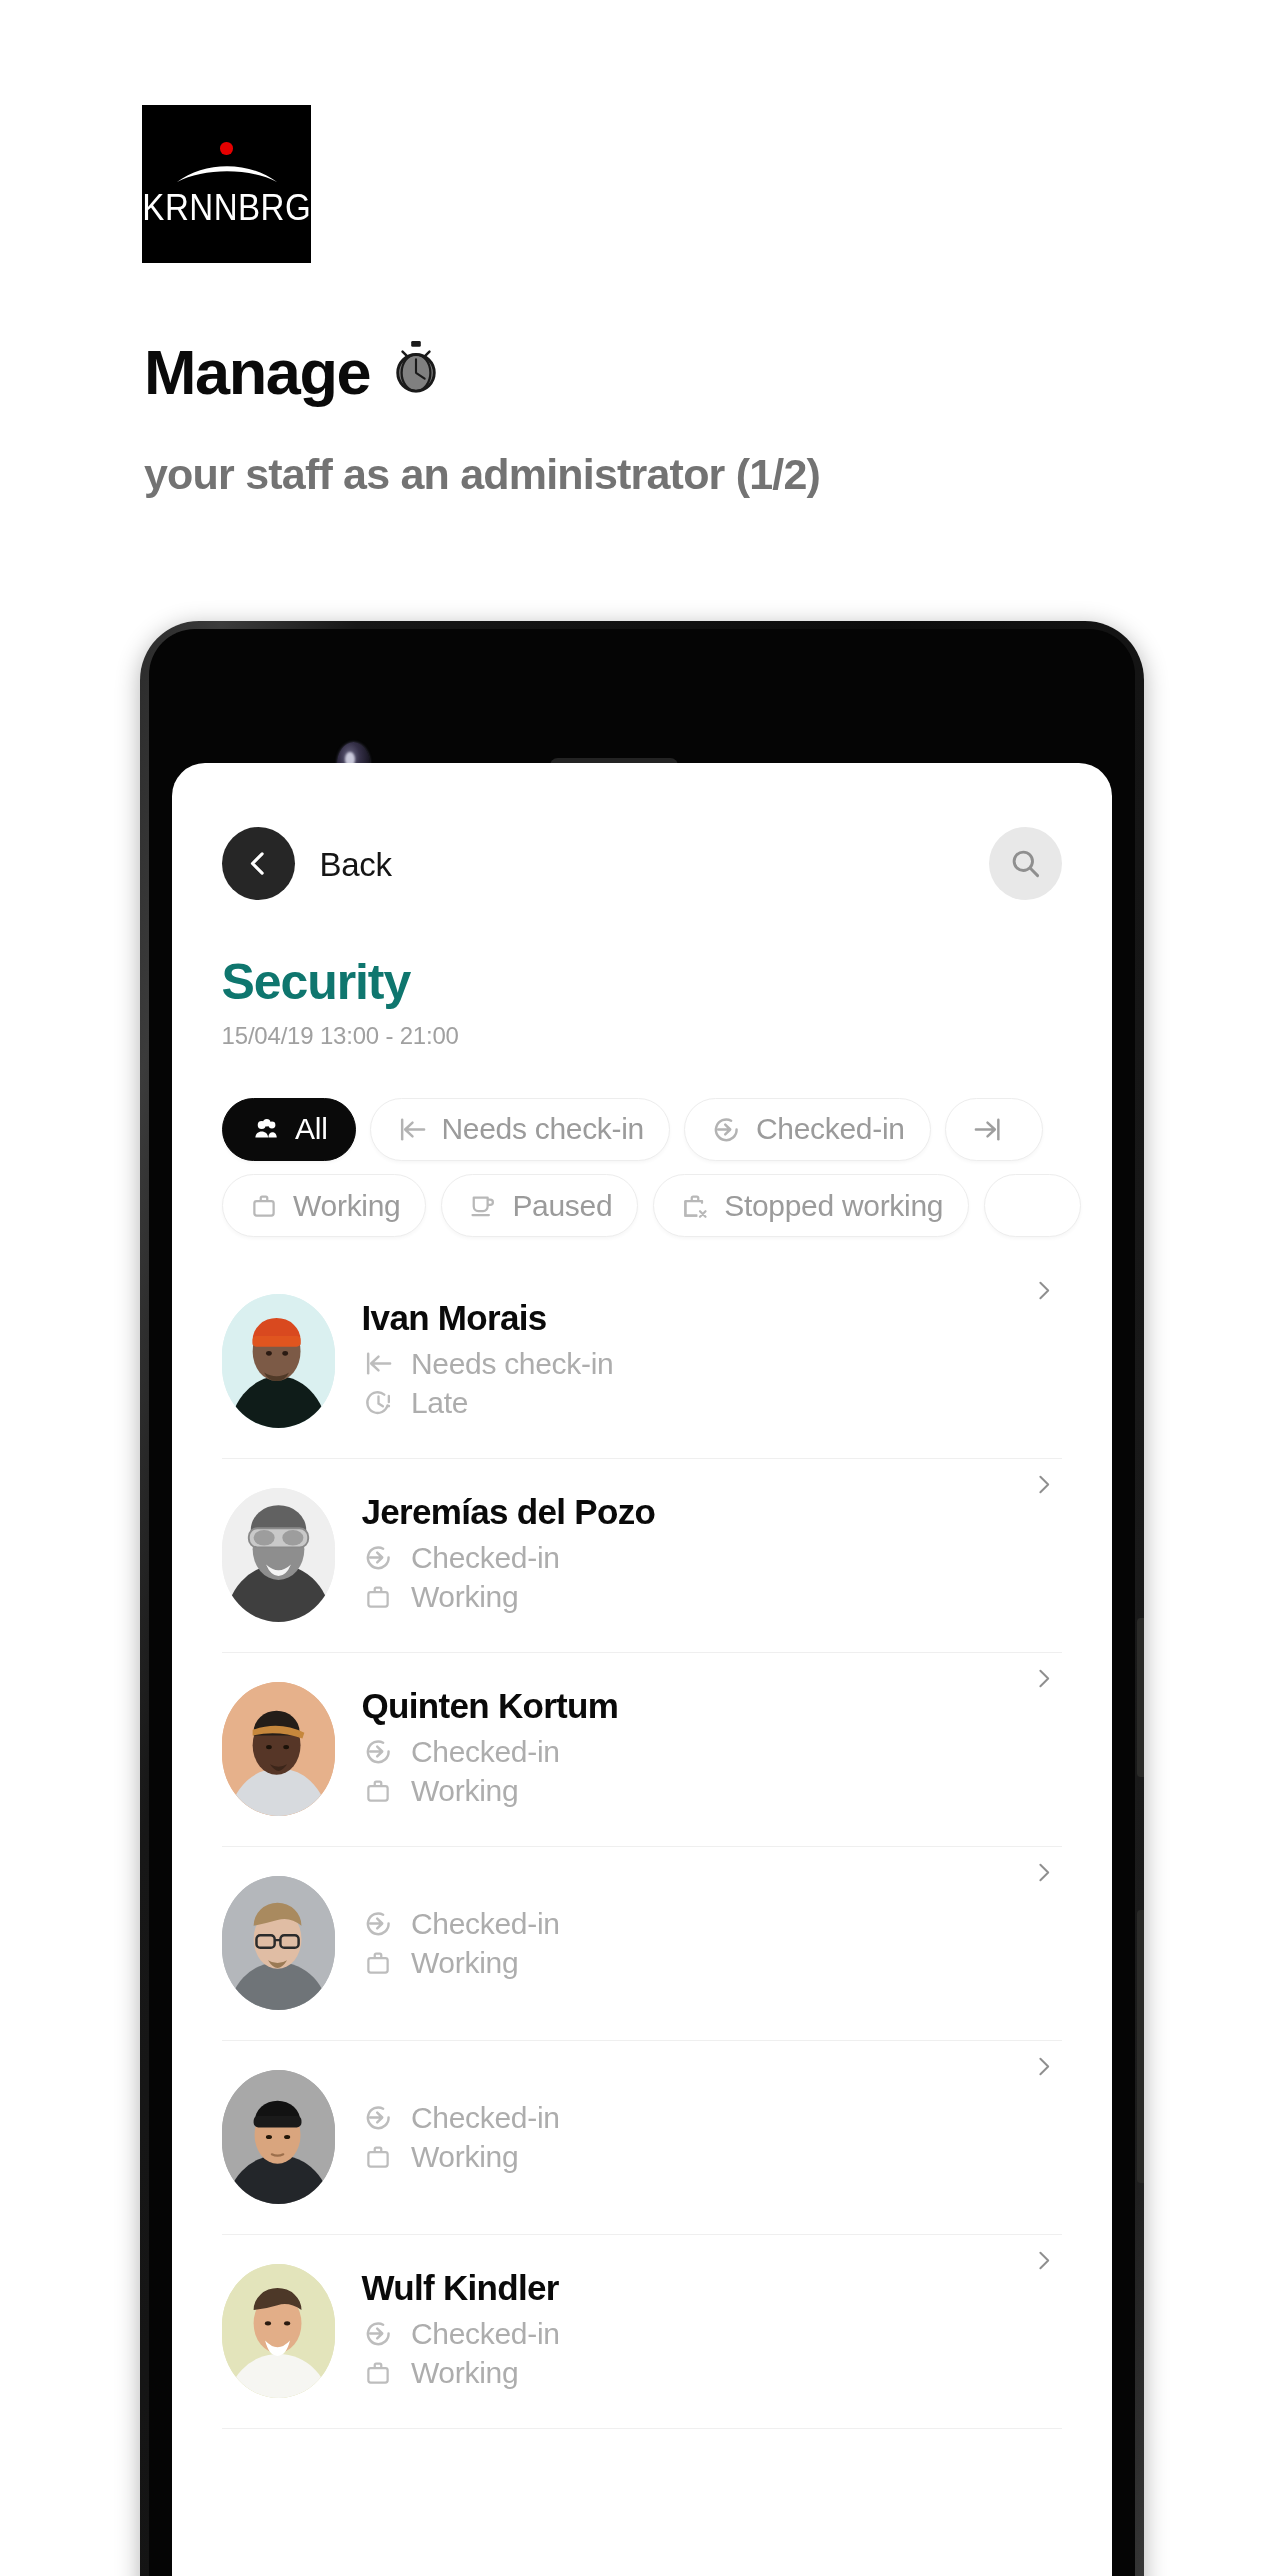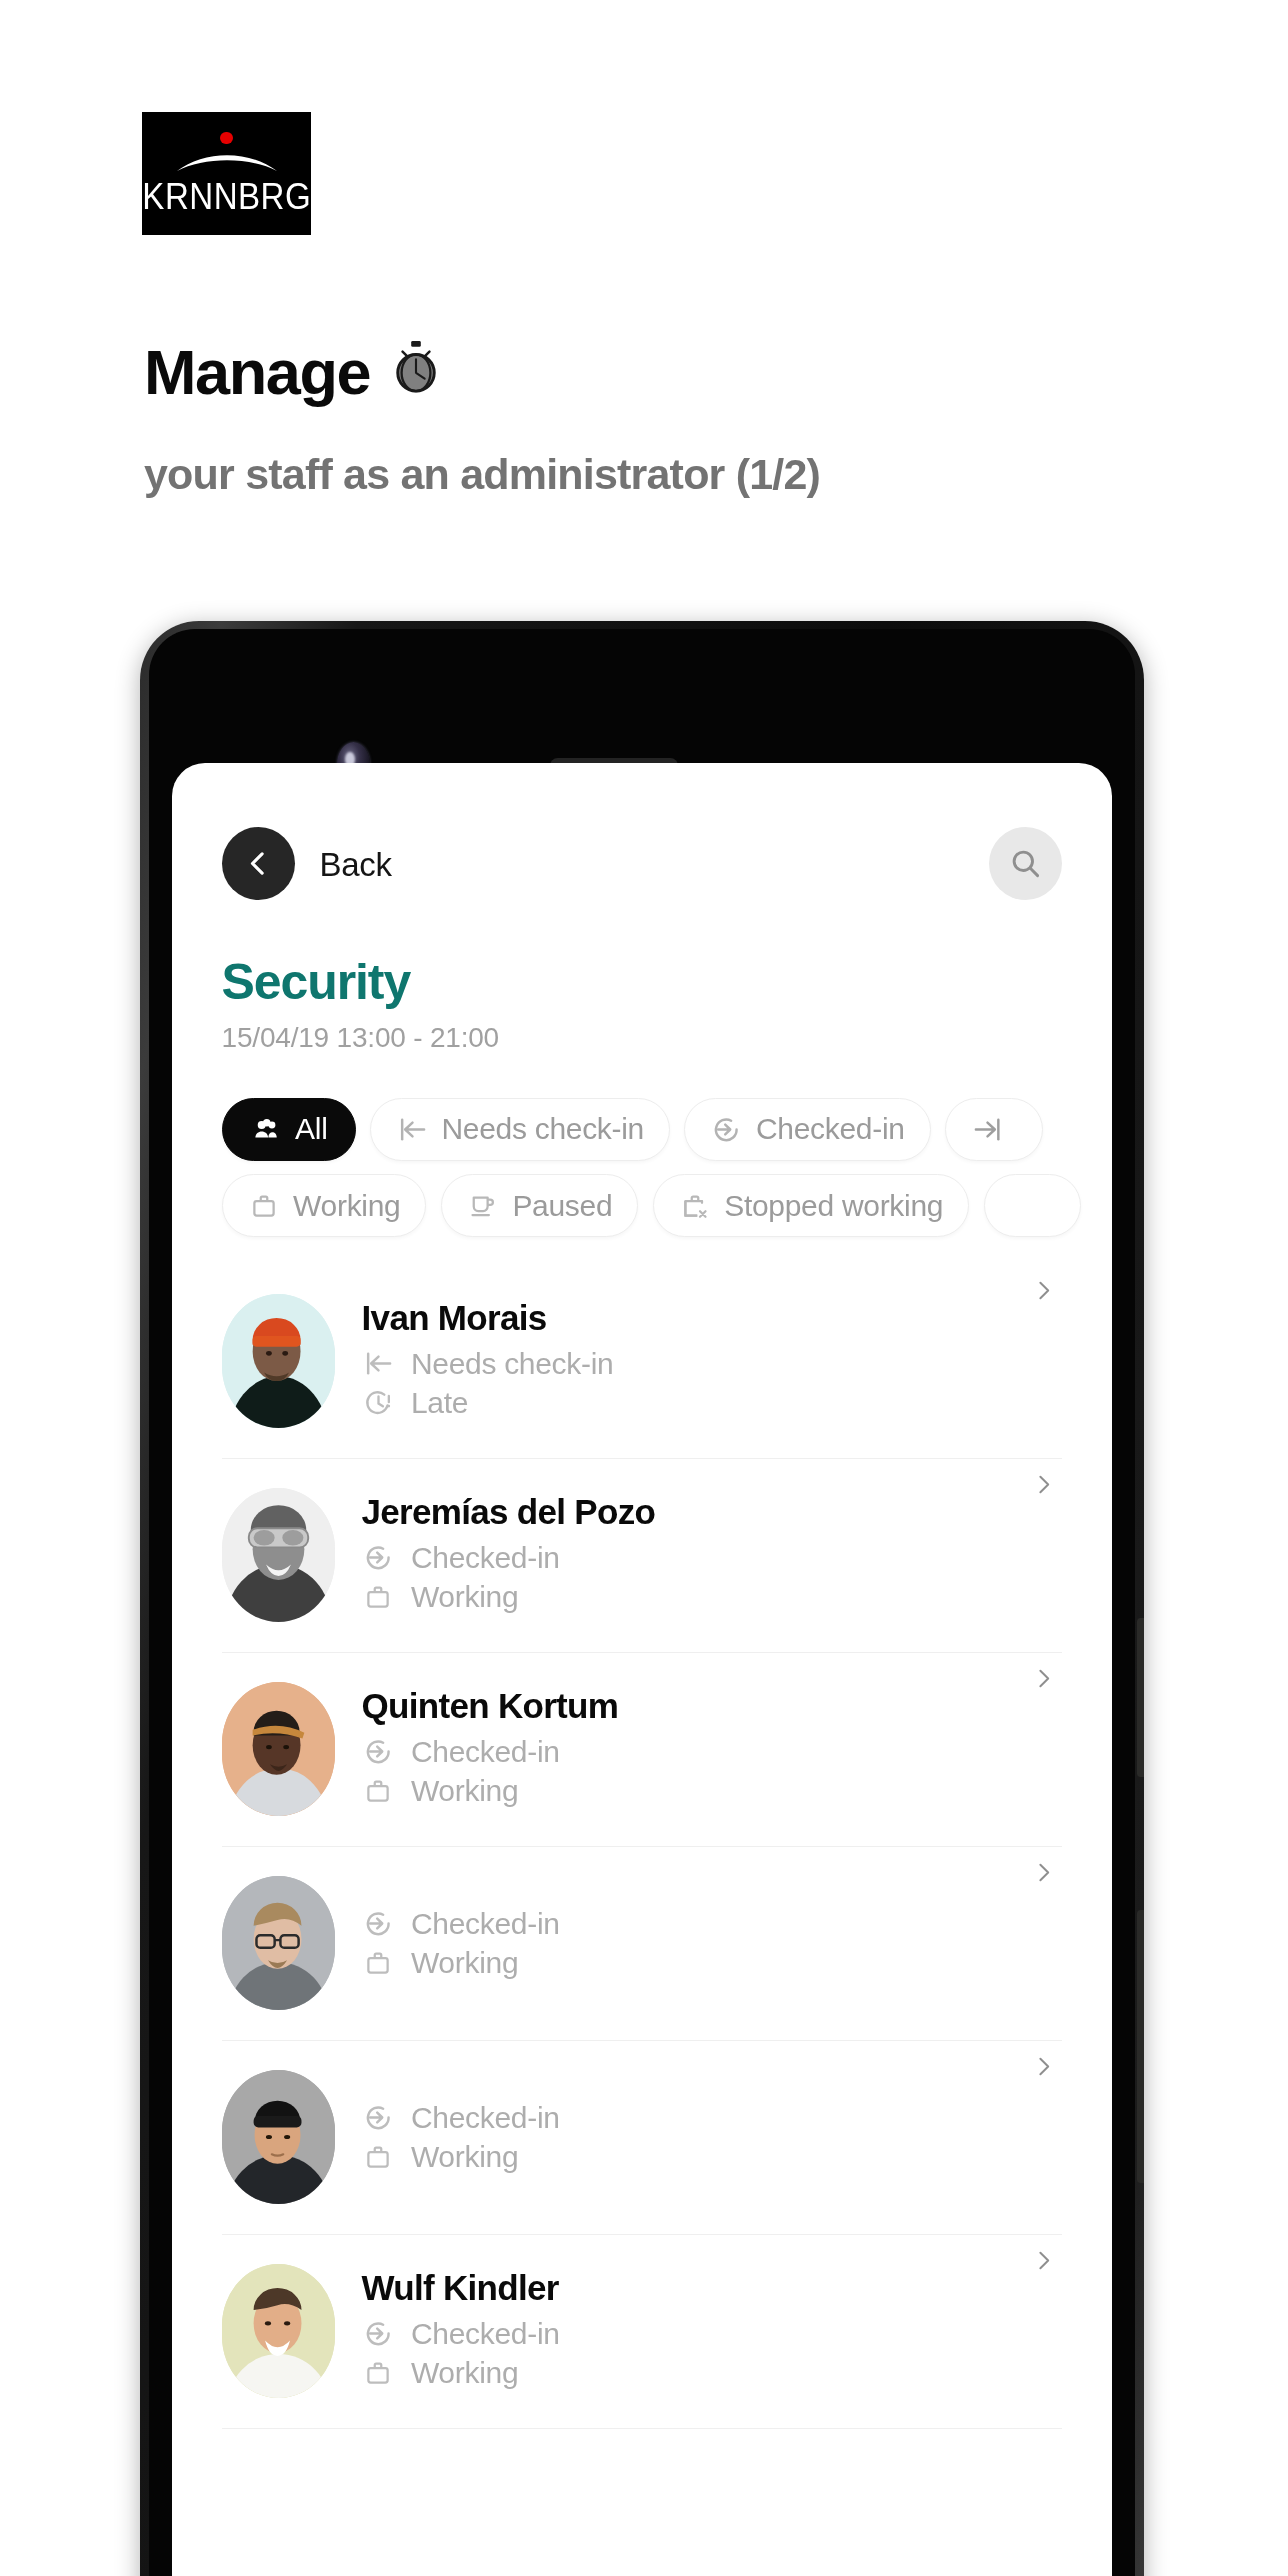"KRNNBRG" .logo-box { height: 123px -> 158px; top: 112px -> 105px }
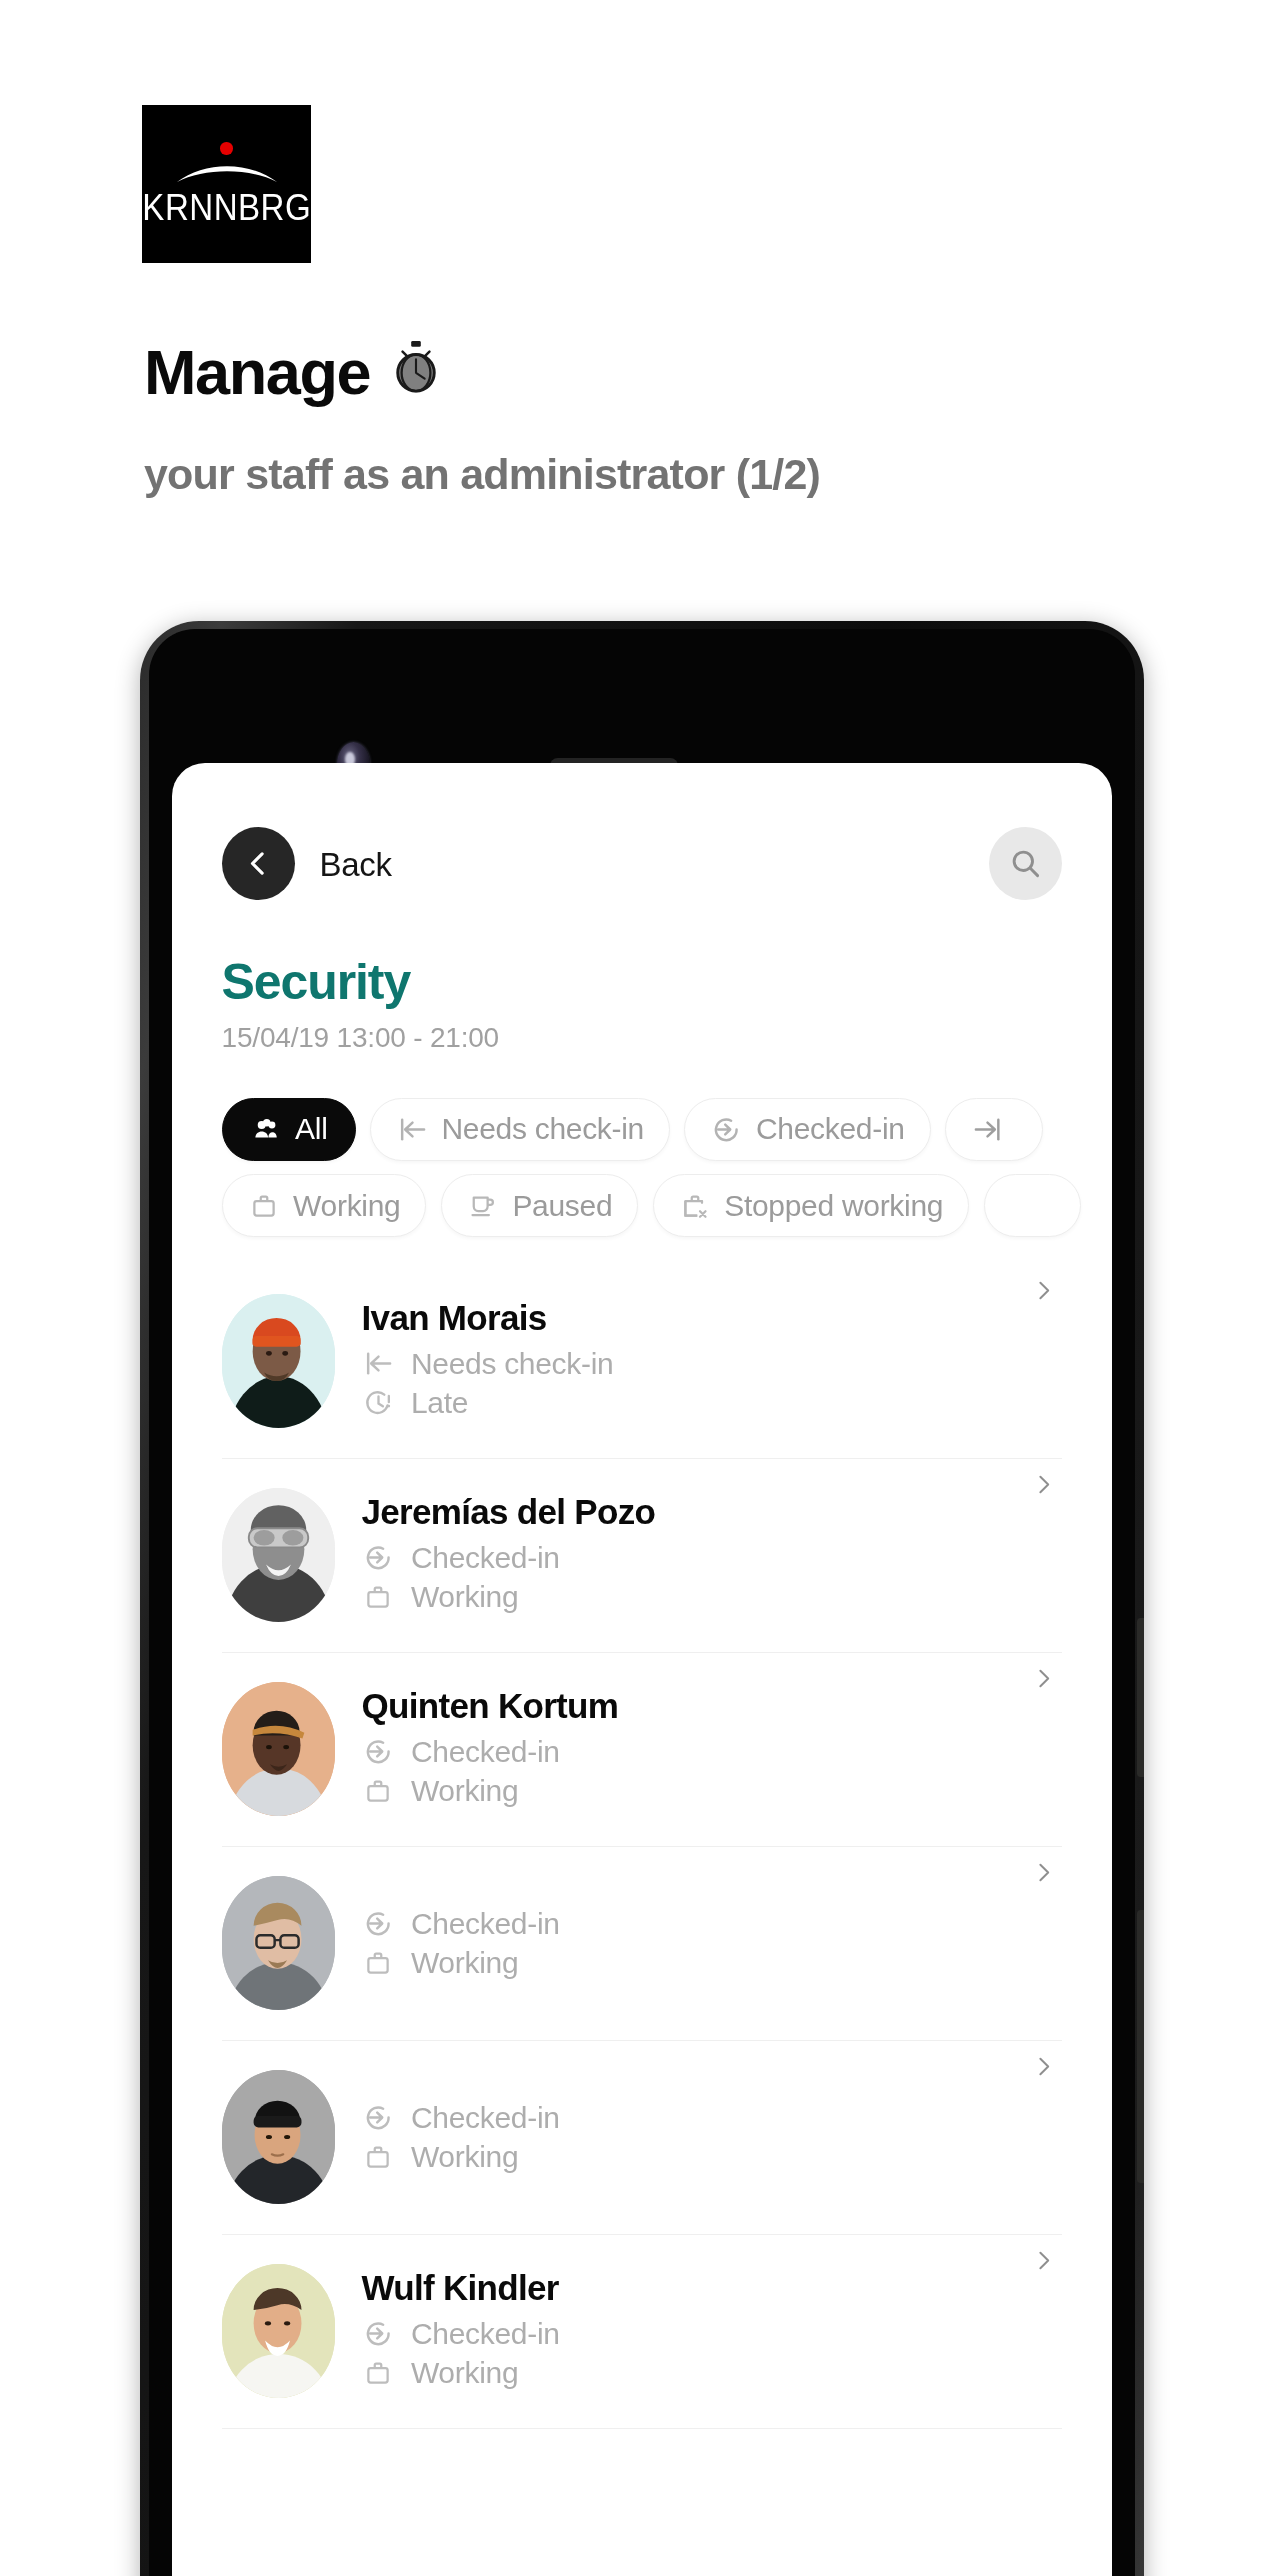"15/04/19 13:00 - 21:00" .subtitle { font-size: 28px -> 24px }
